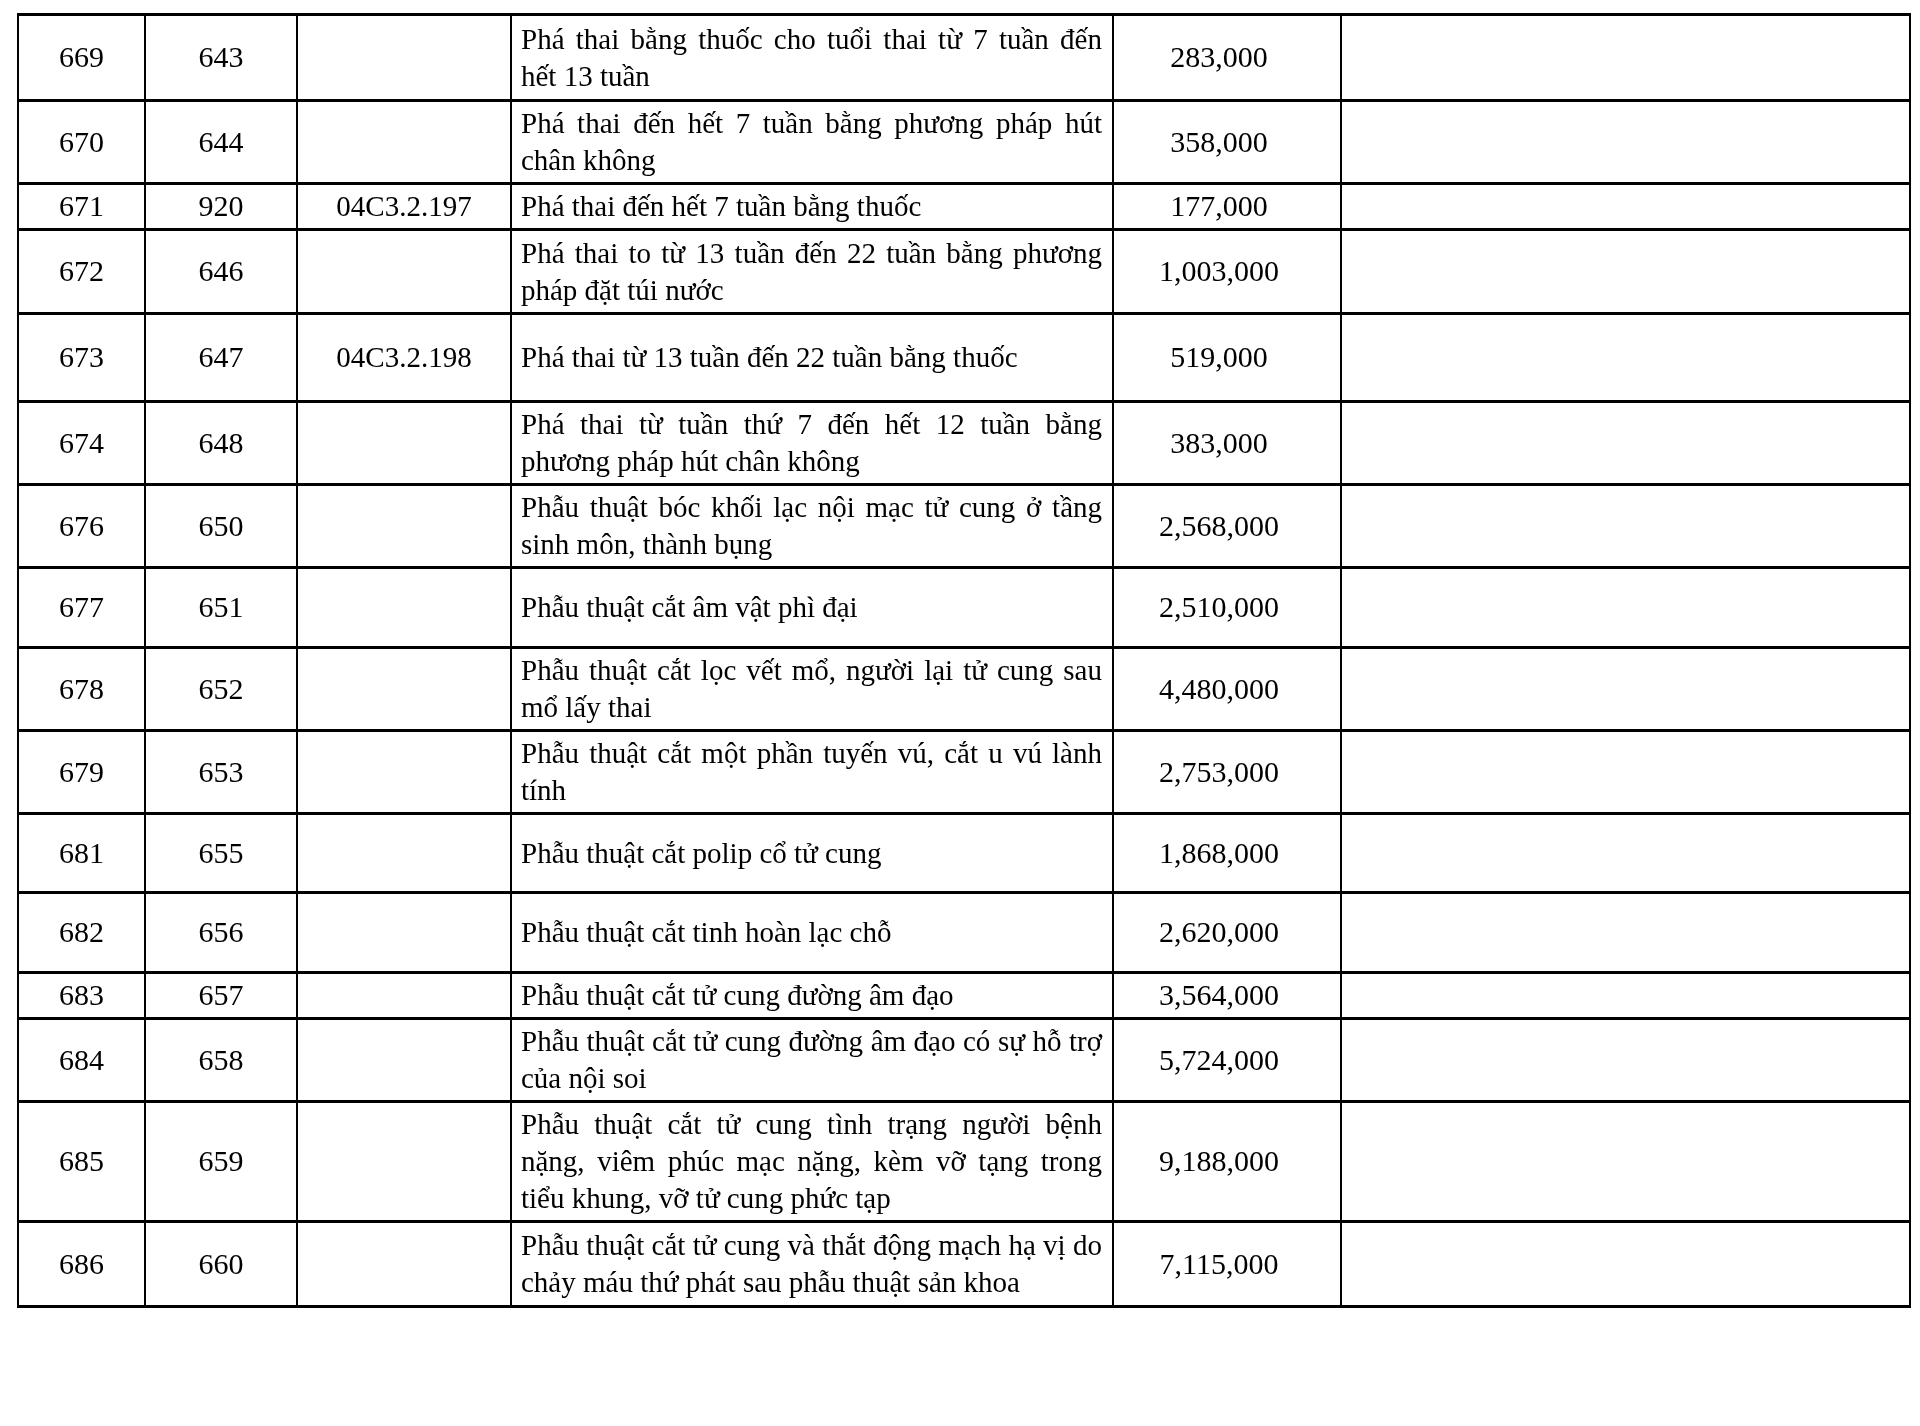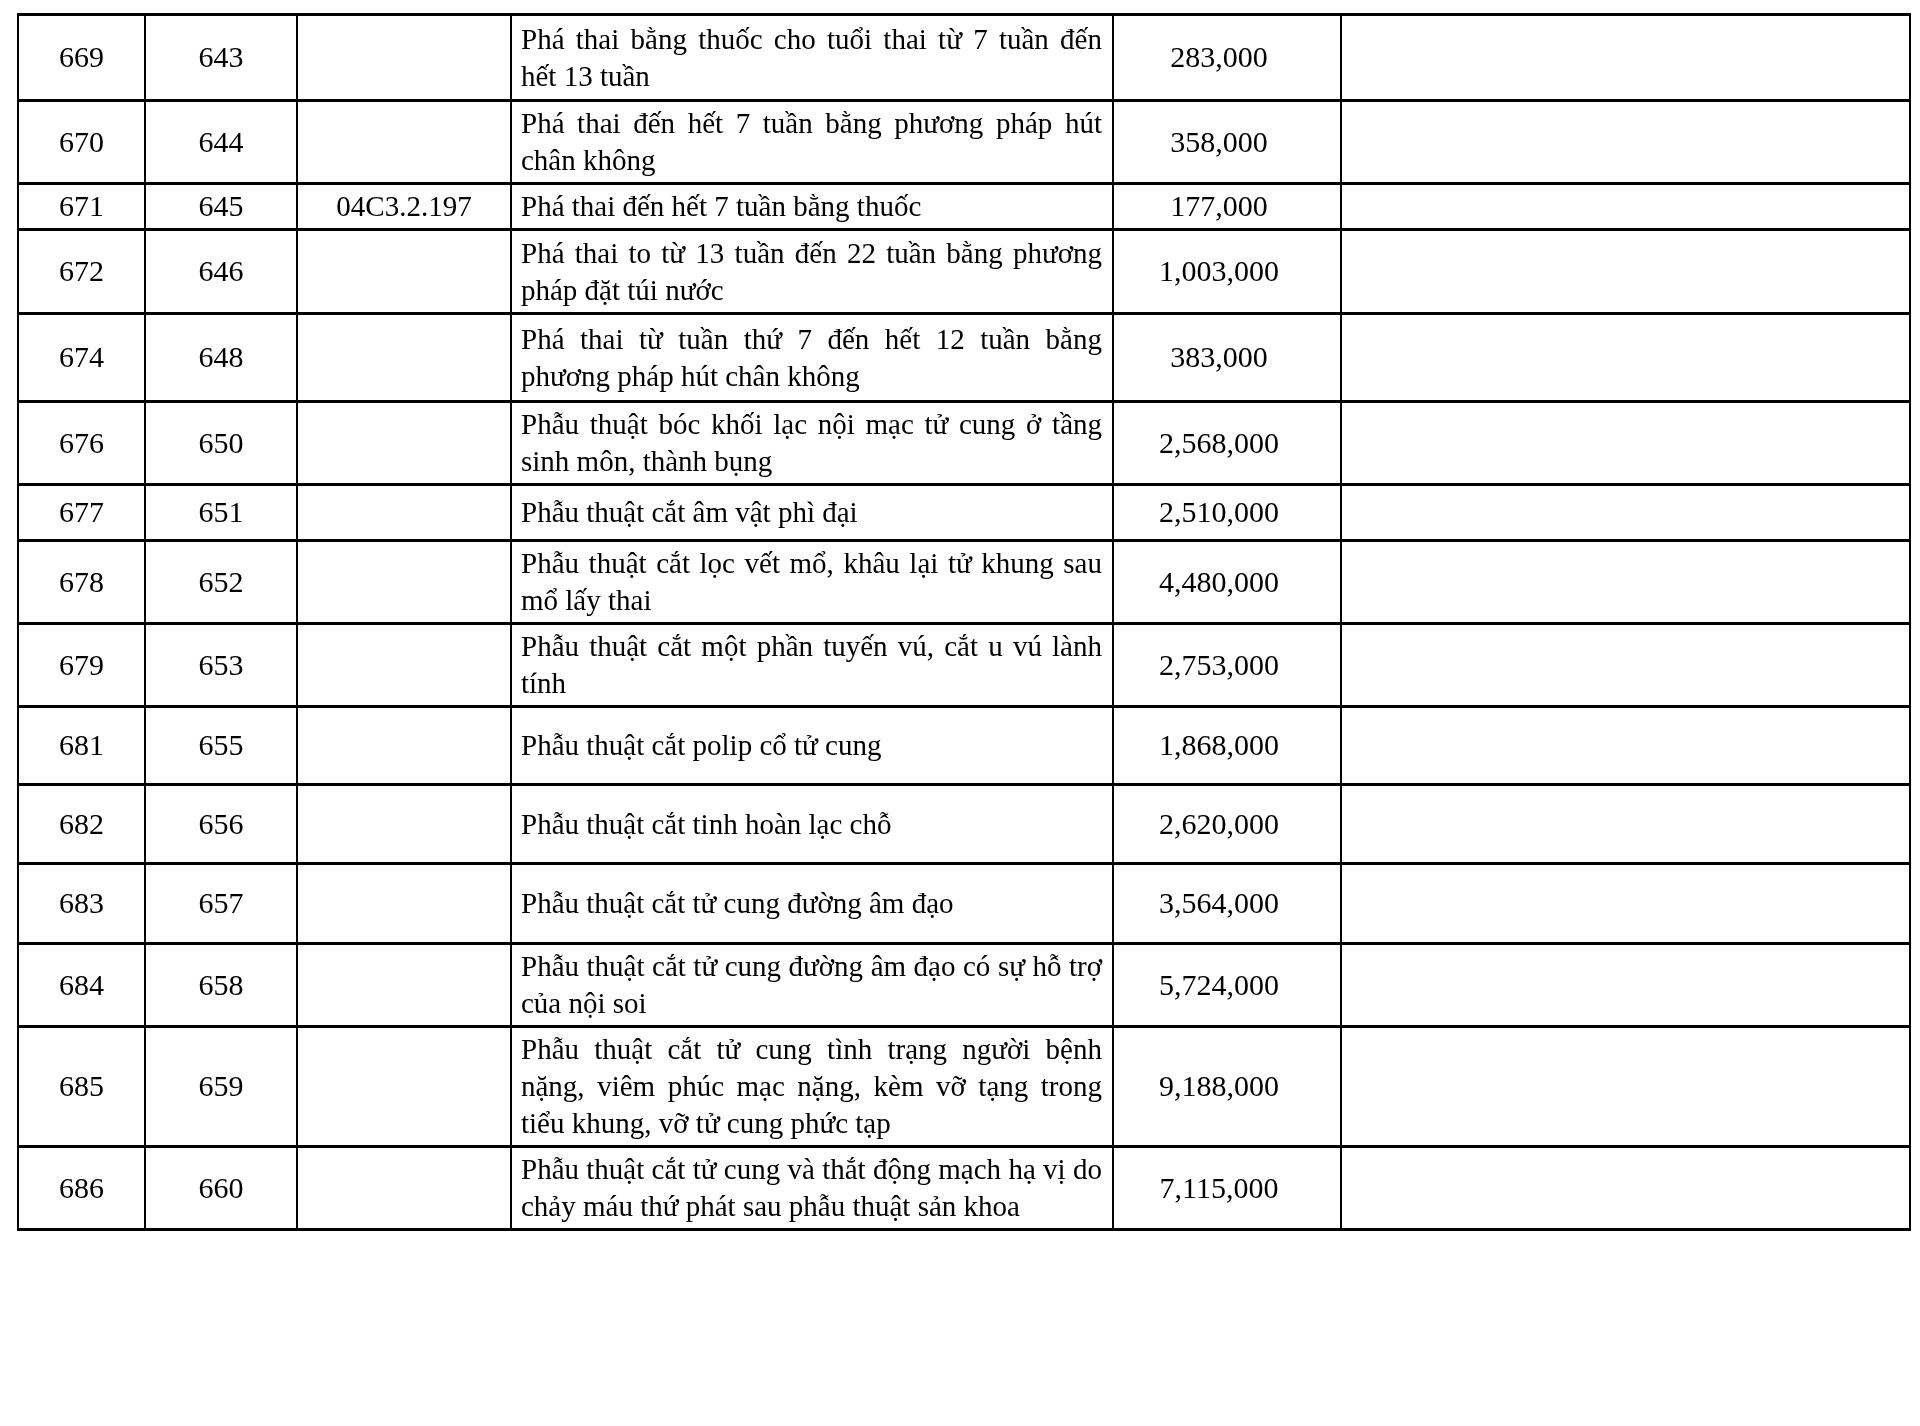"645" td.c-no2 { text: 645 -> 920 }
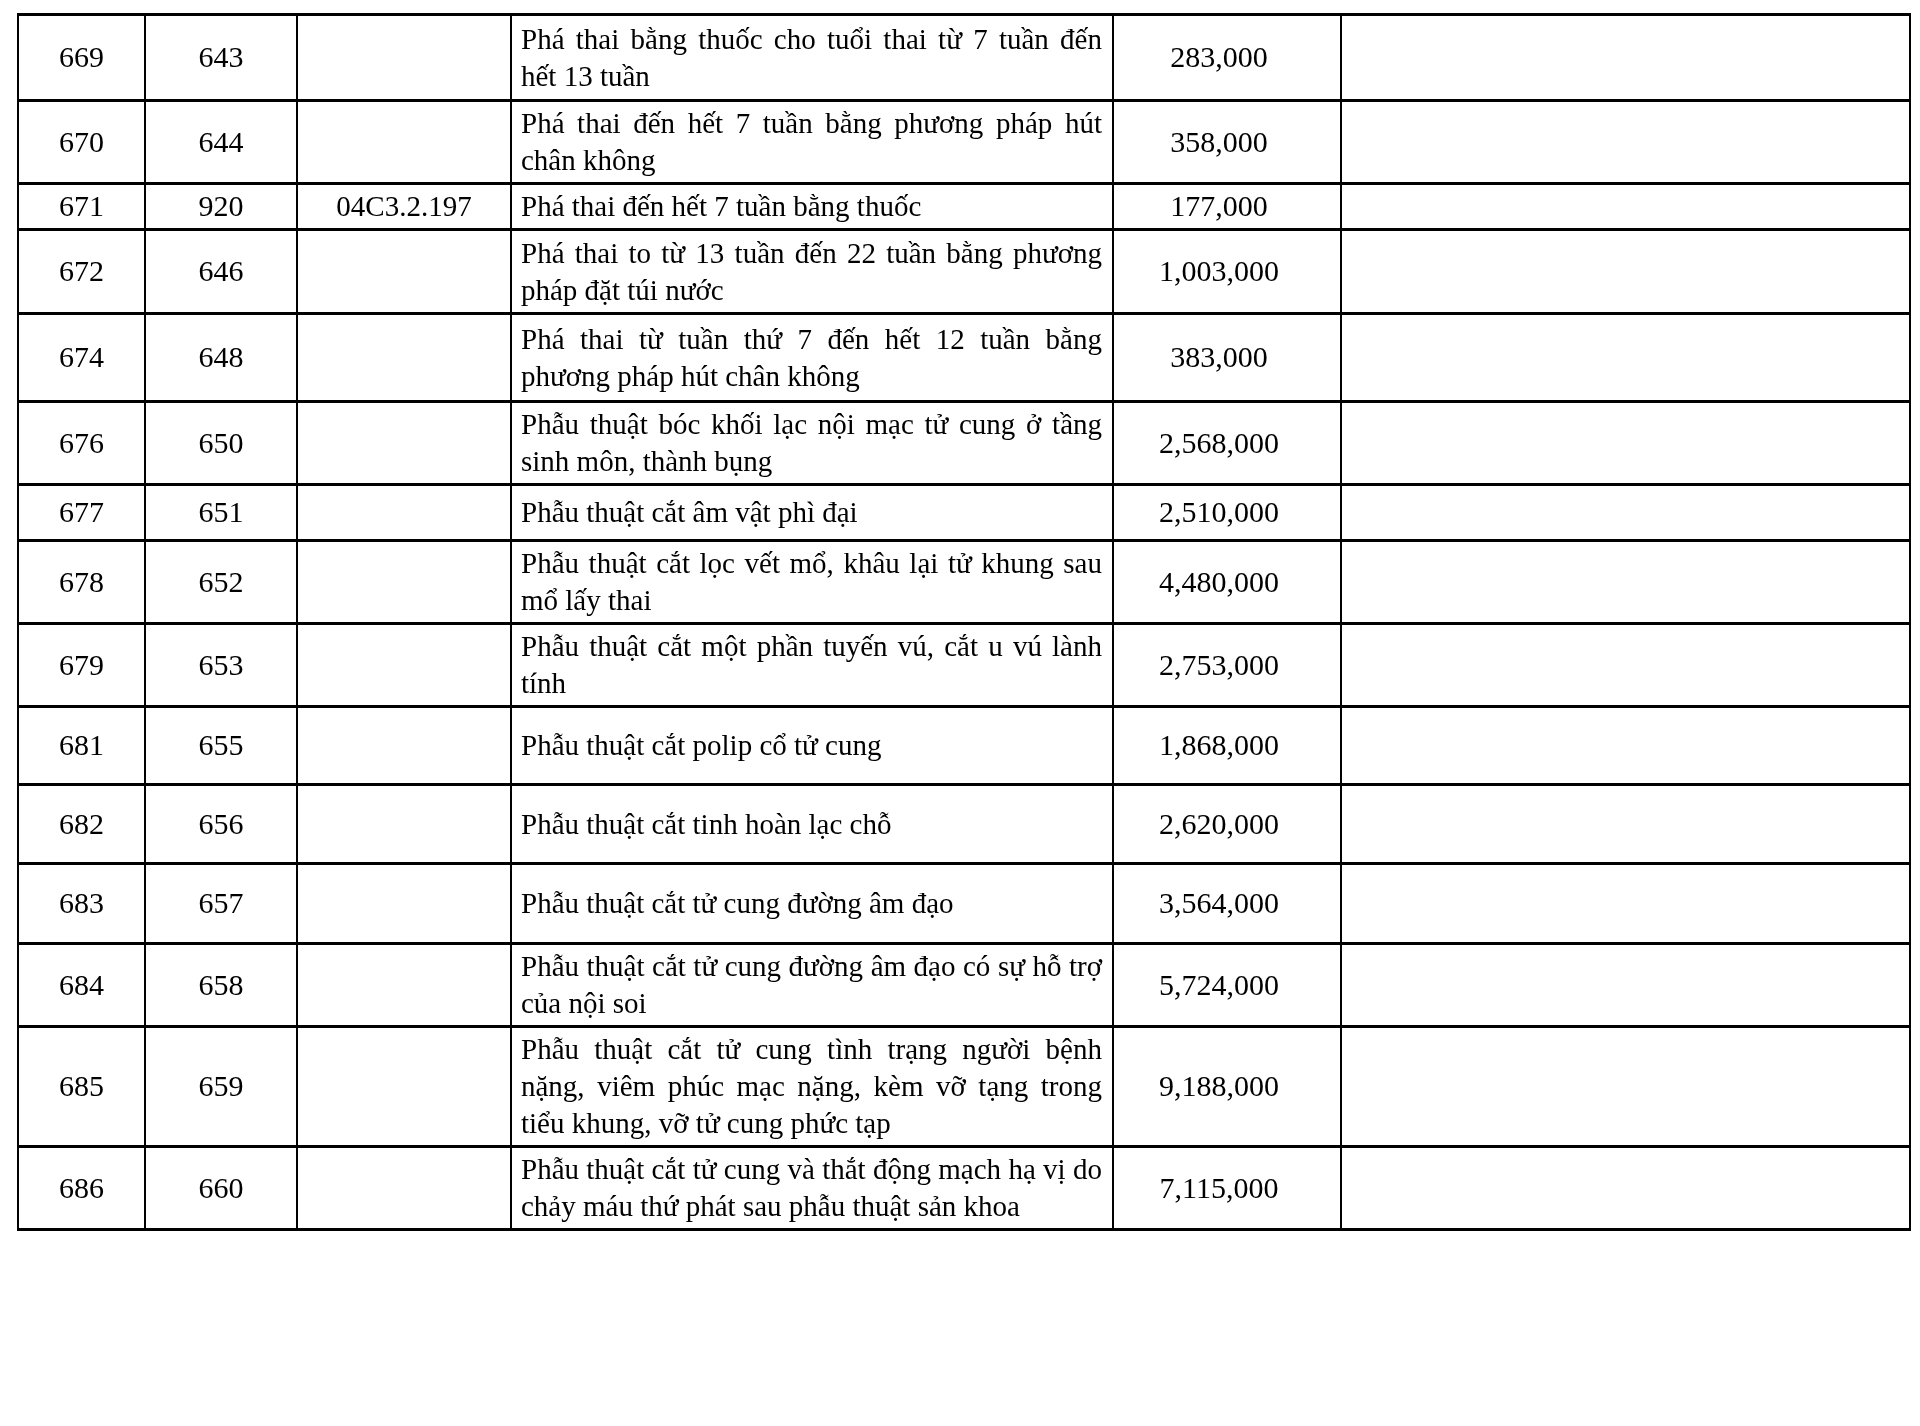"673" tr { html: none -> <tr> <td>673</td> <td>647</td> <td>04C3.2.198</td> <td>Phá thai từ 13 tuần đến 22 tuần bằng thuốc</td> <td>519,000</td> <td></td> </tr> }
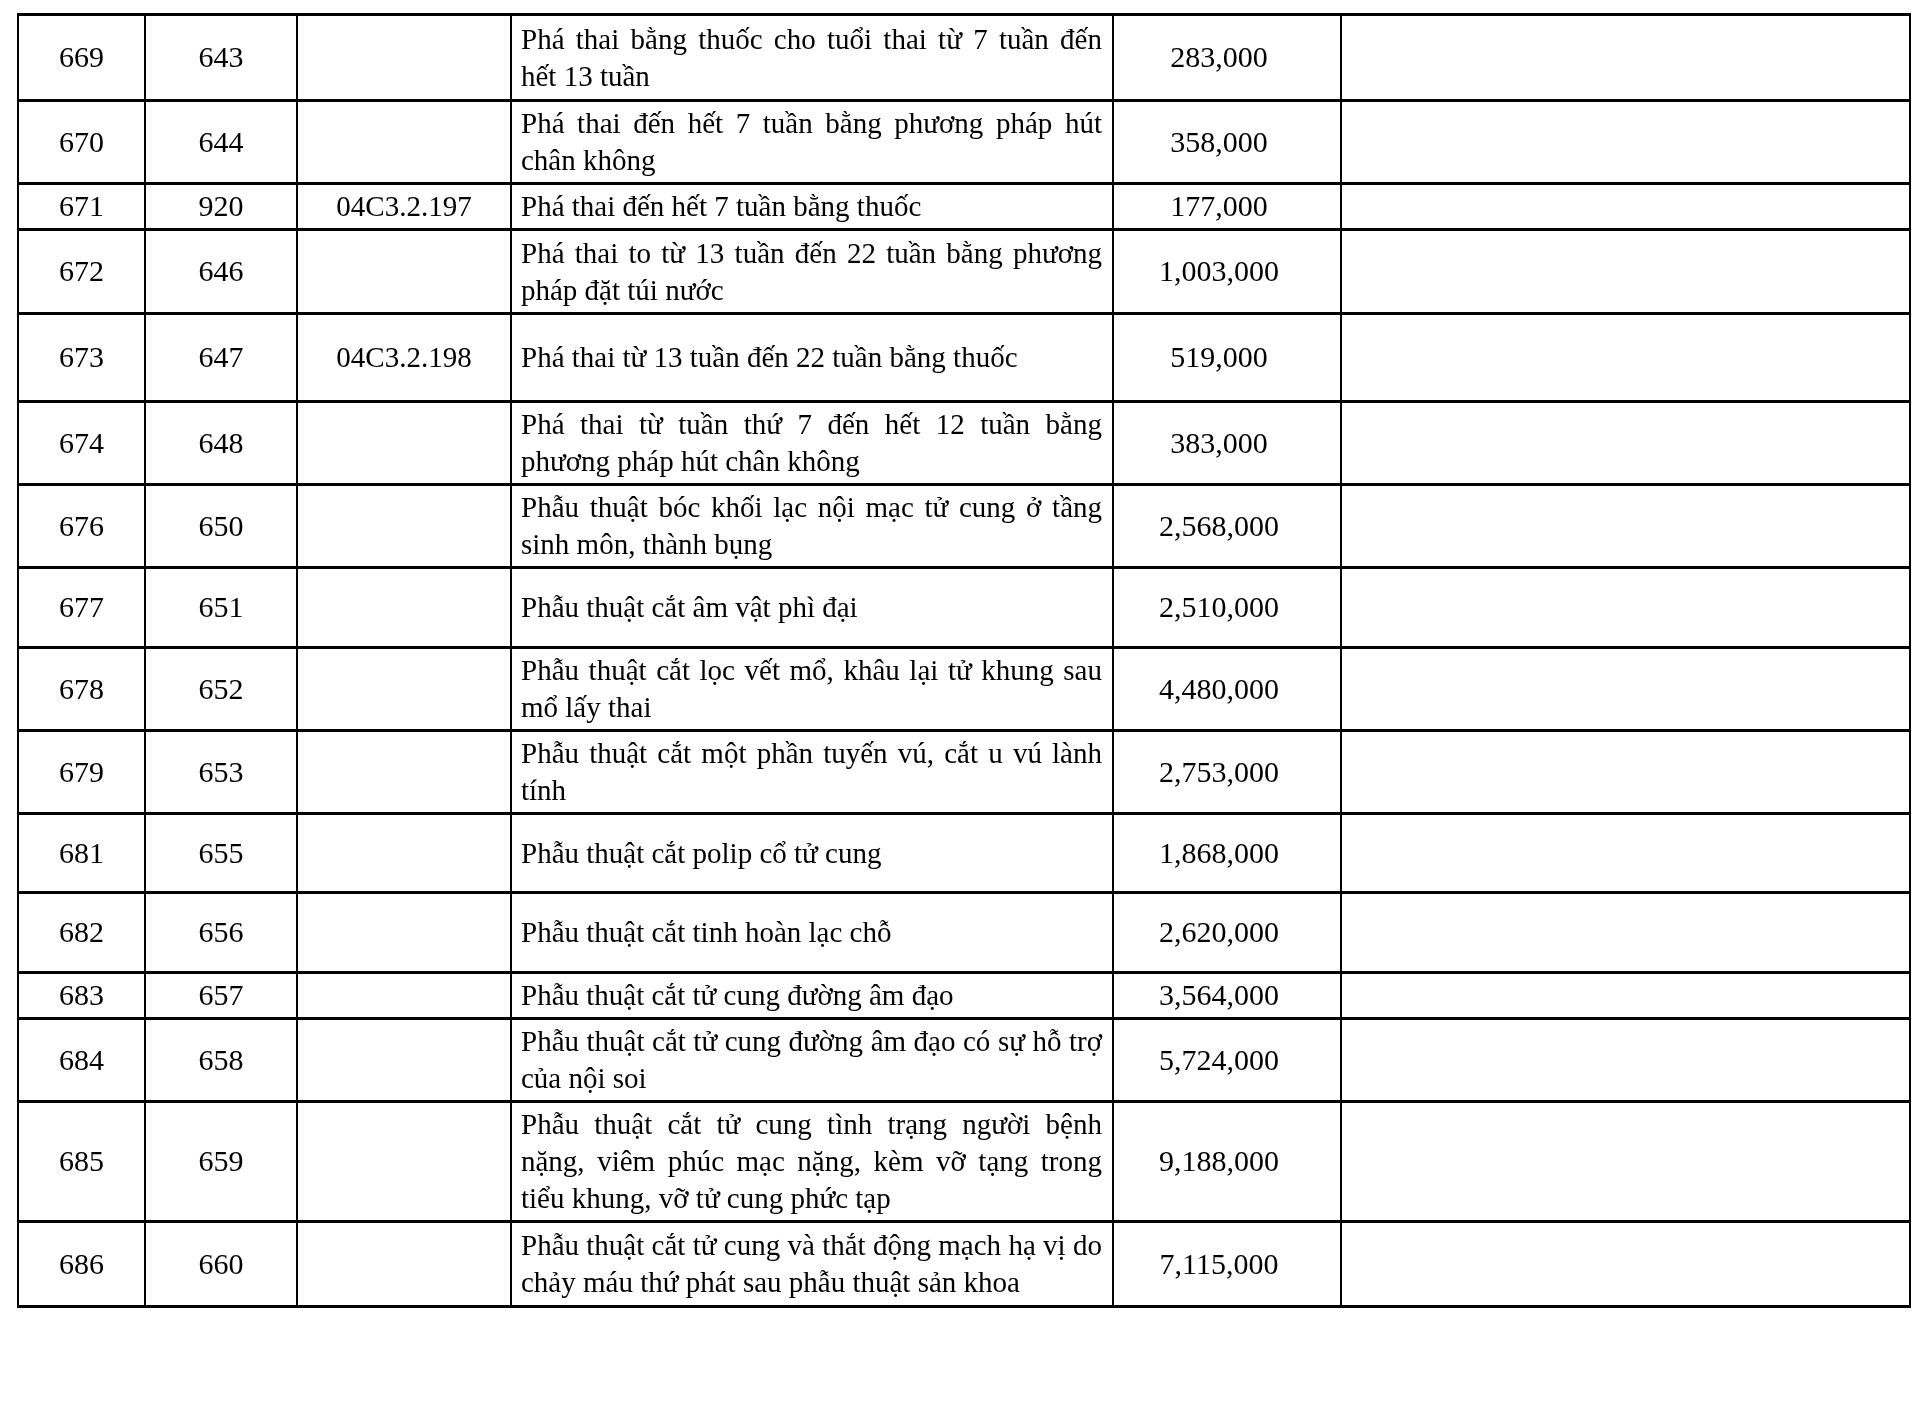"Phẫu thuật cắt lọc vết" td.c-service { text: khâu lại tử khung -> người lại tử cung }
